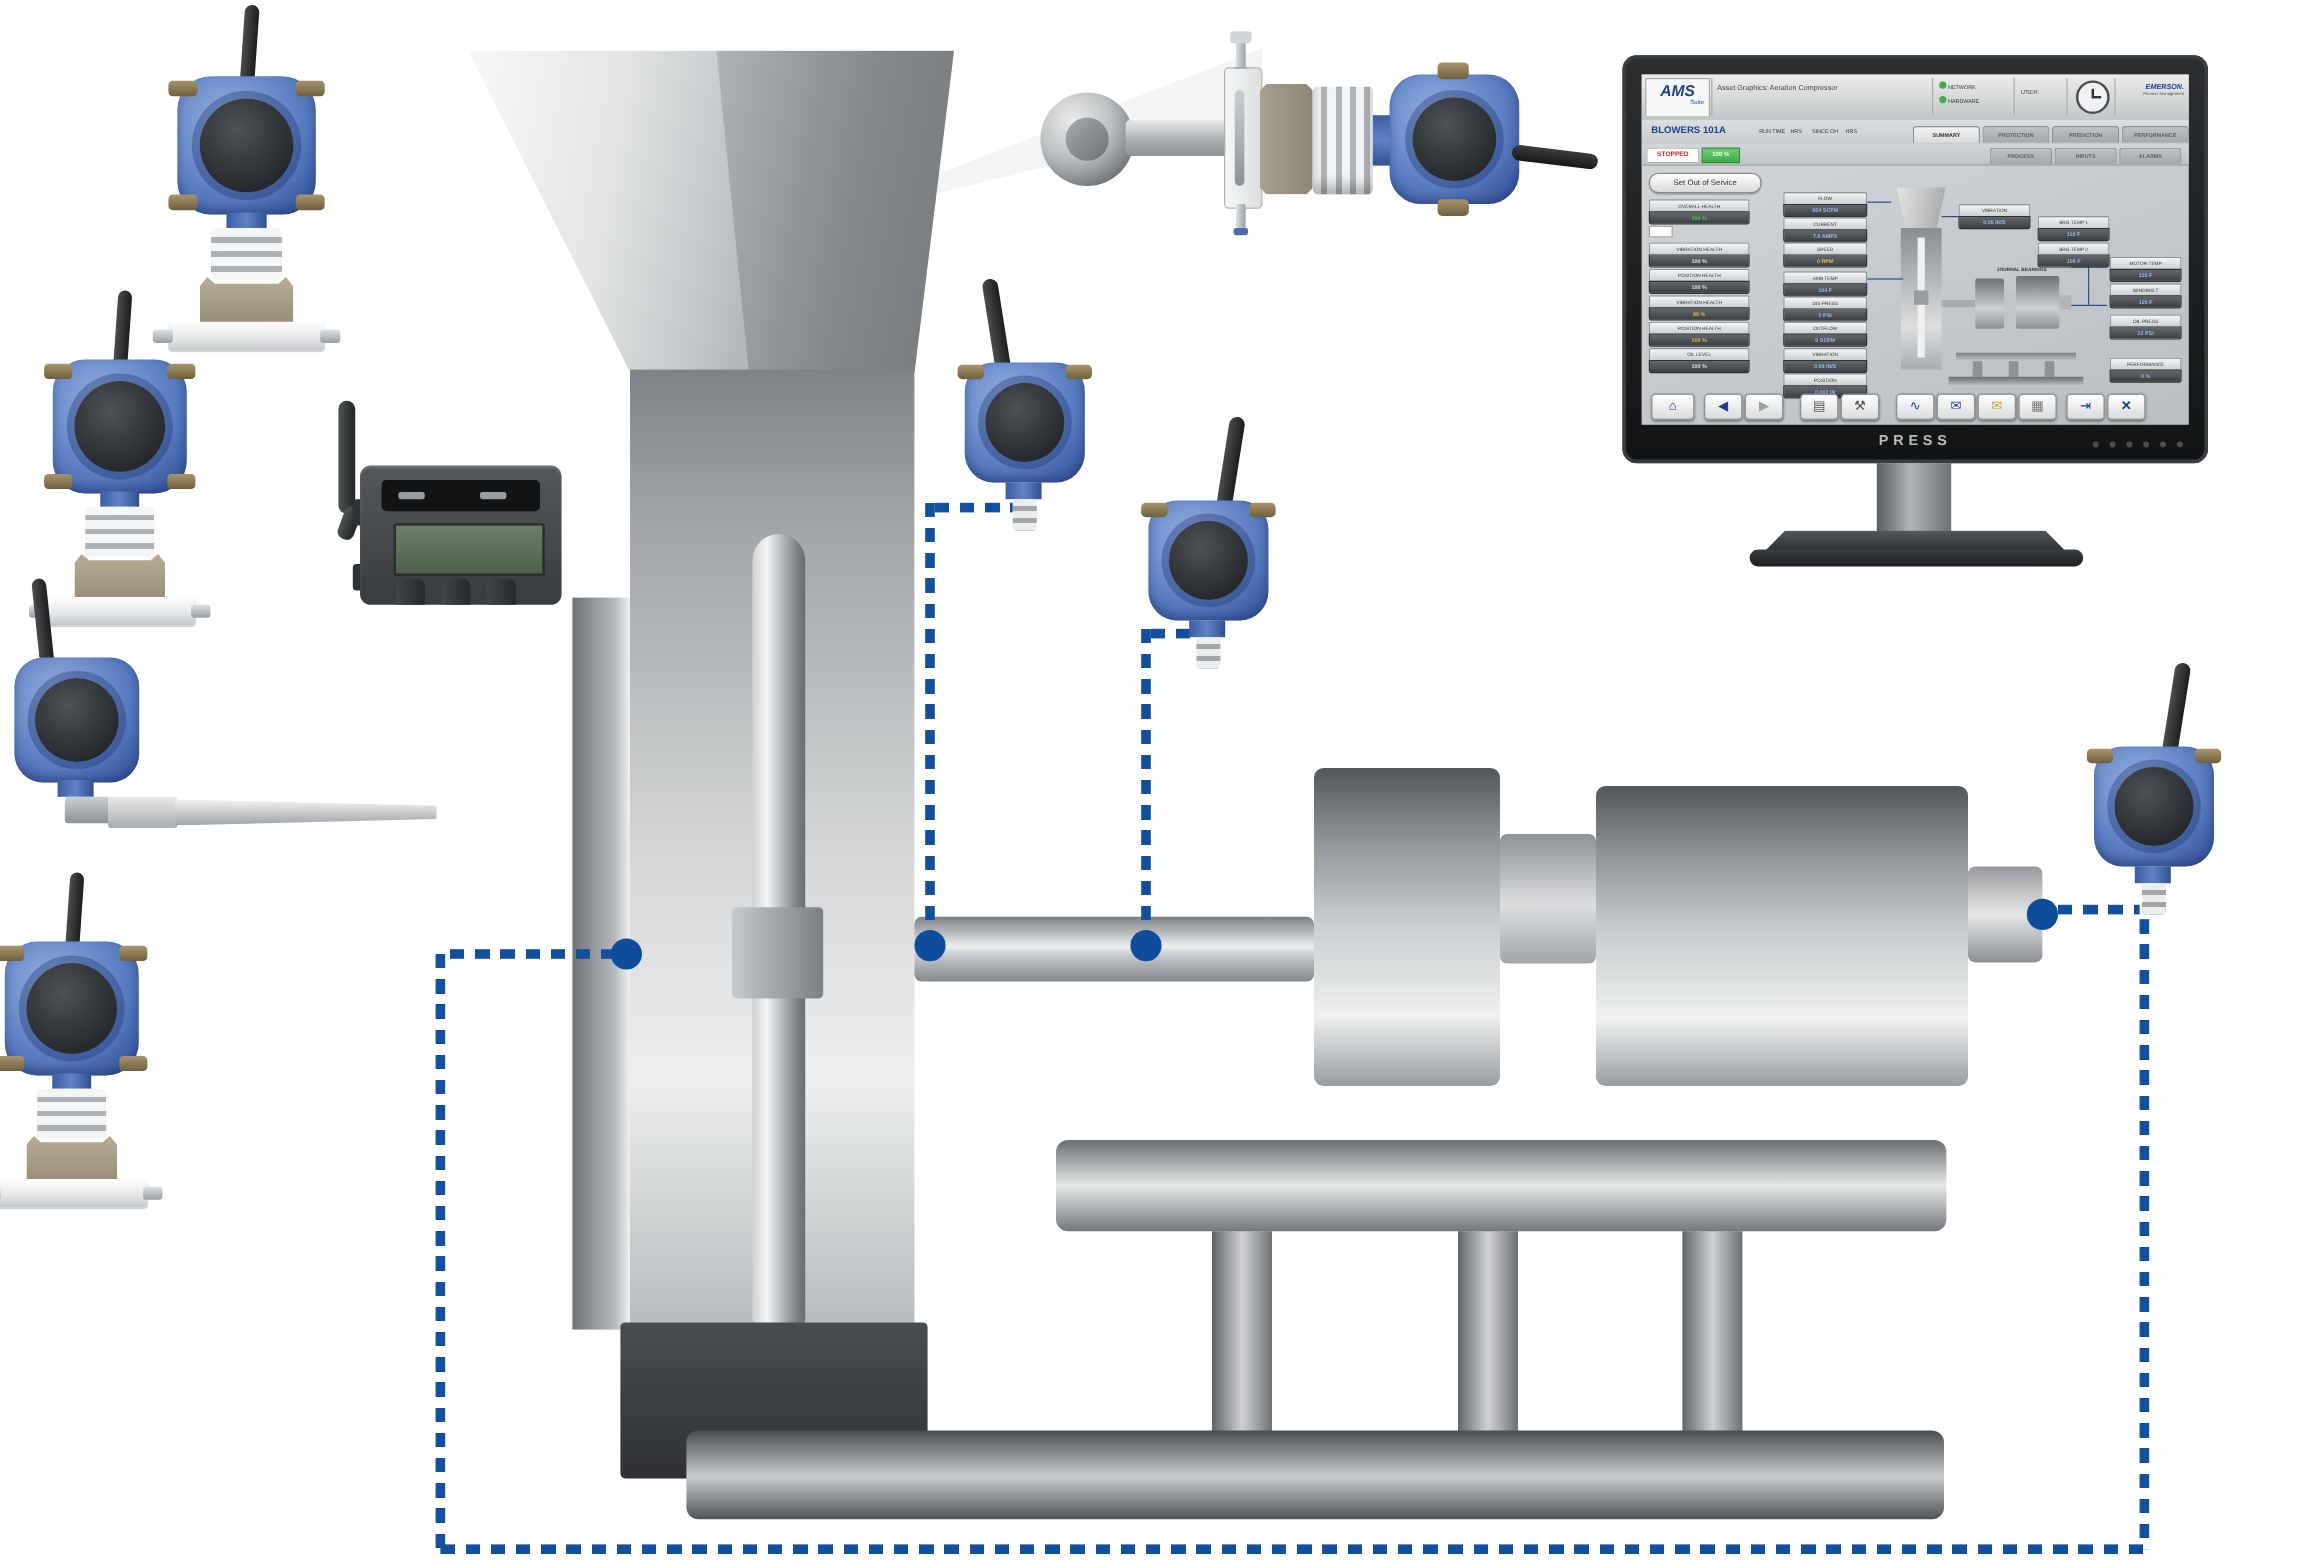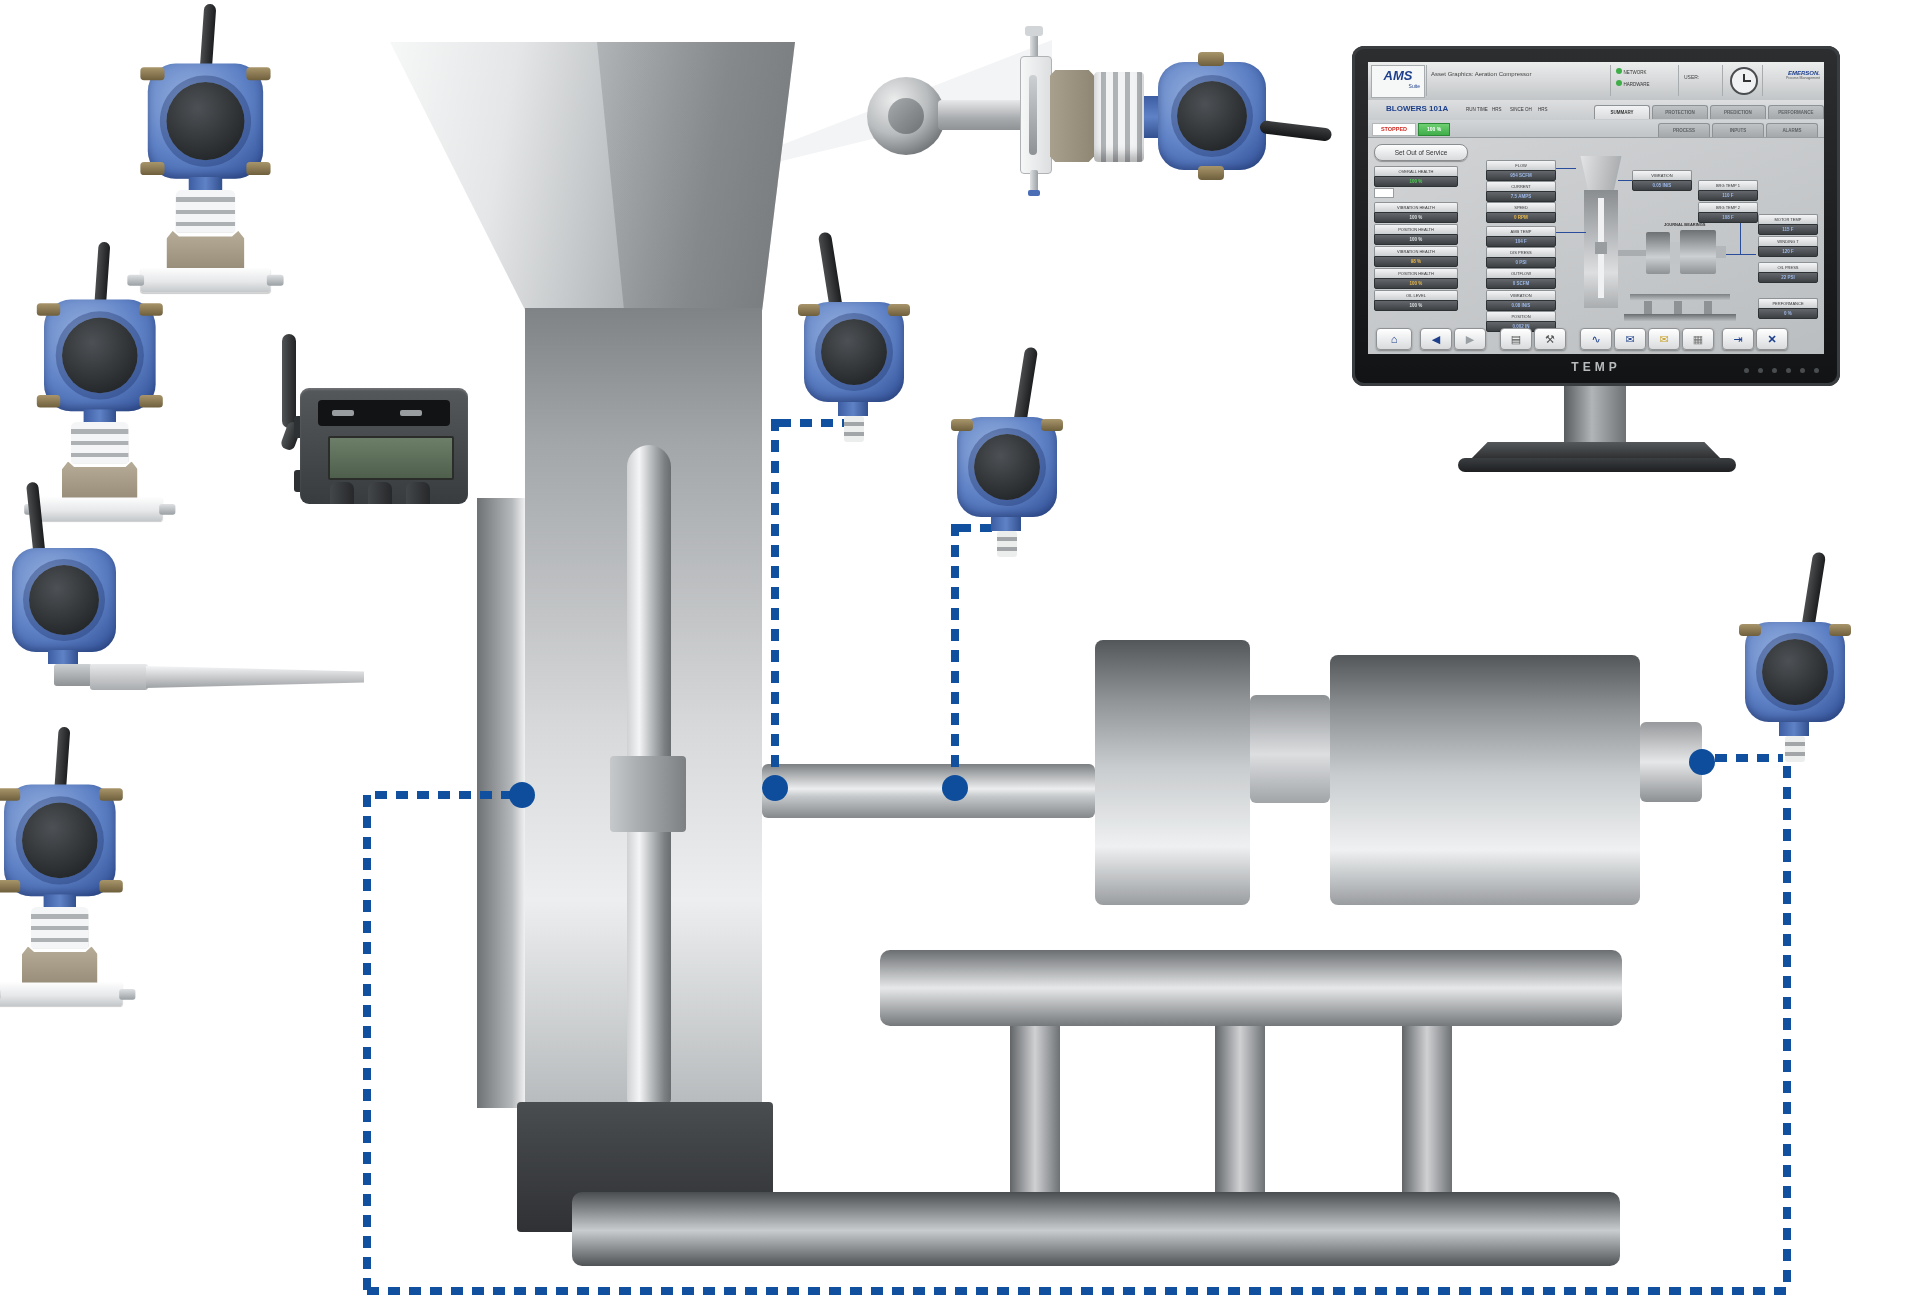"BLOWERS 101A" div.abs { left: 18px -> 8px }
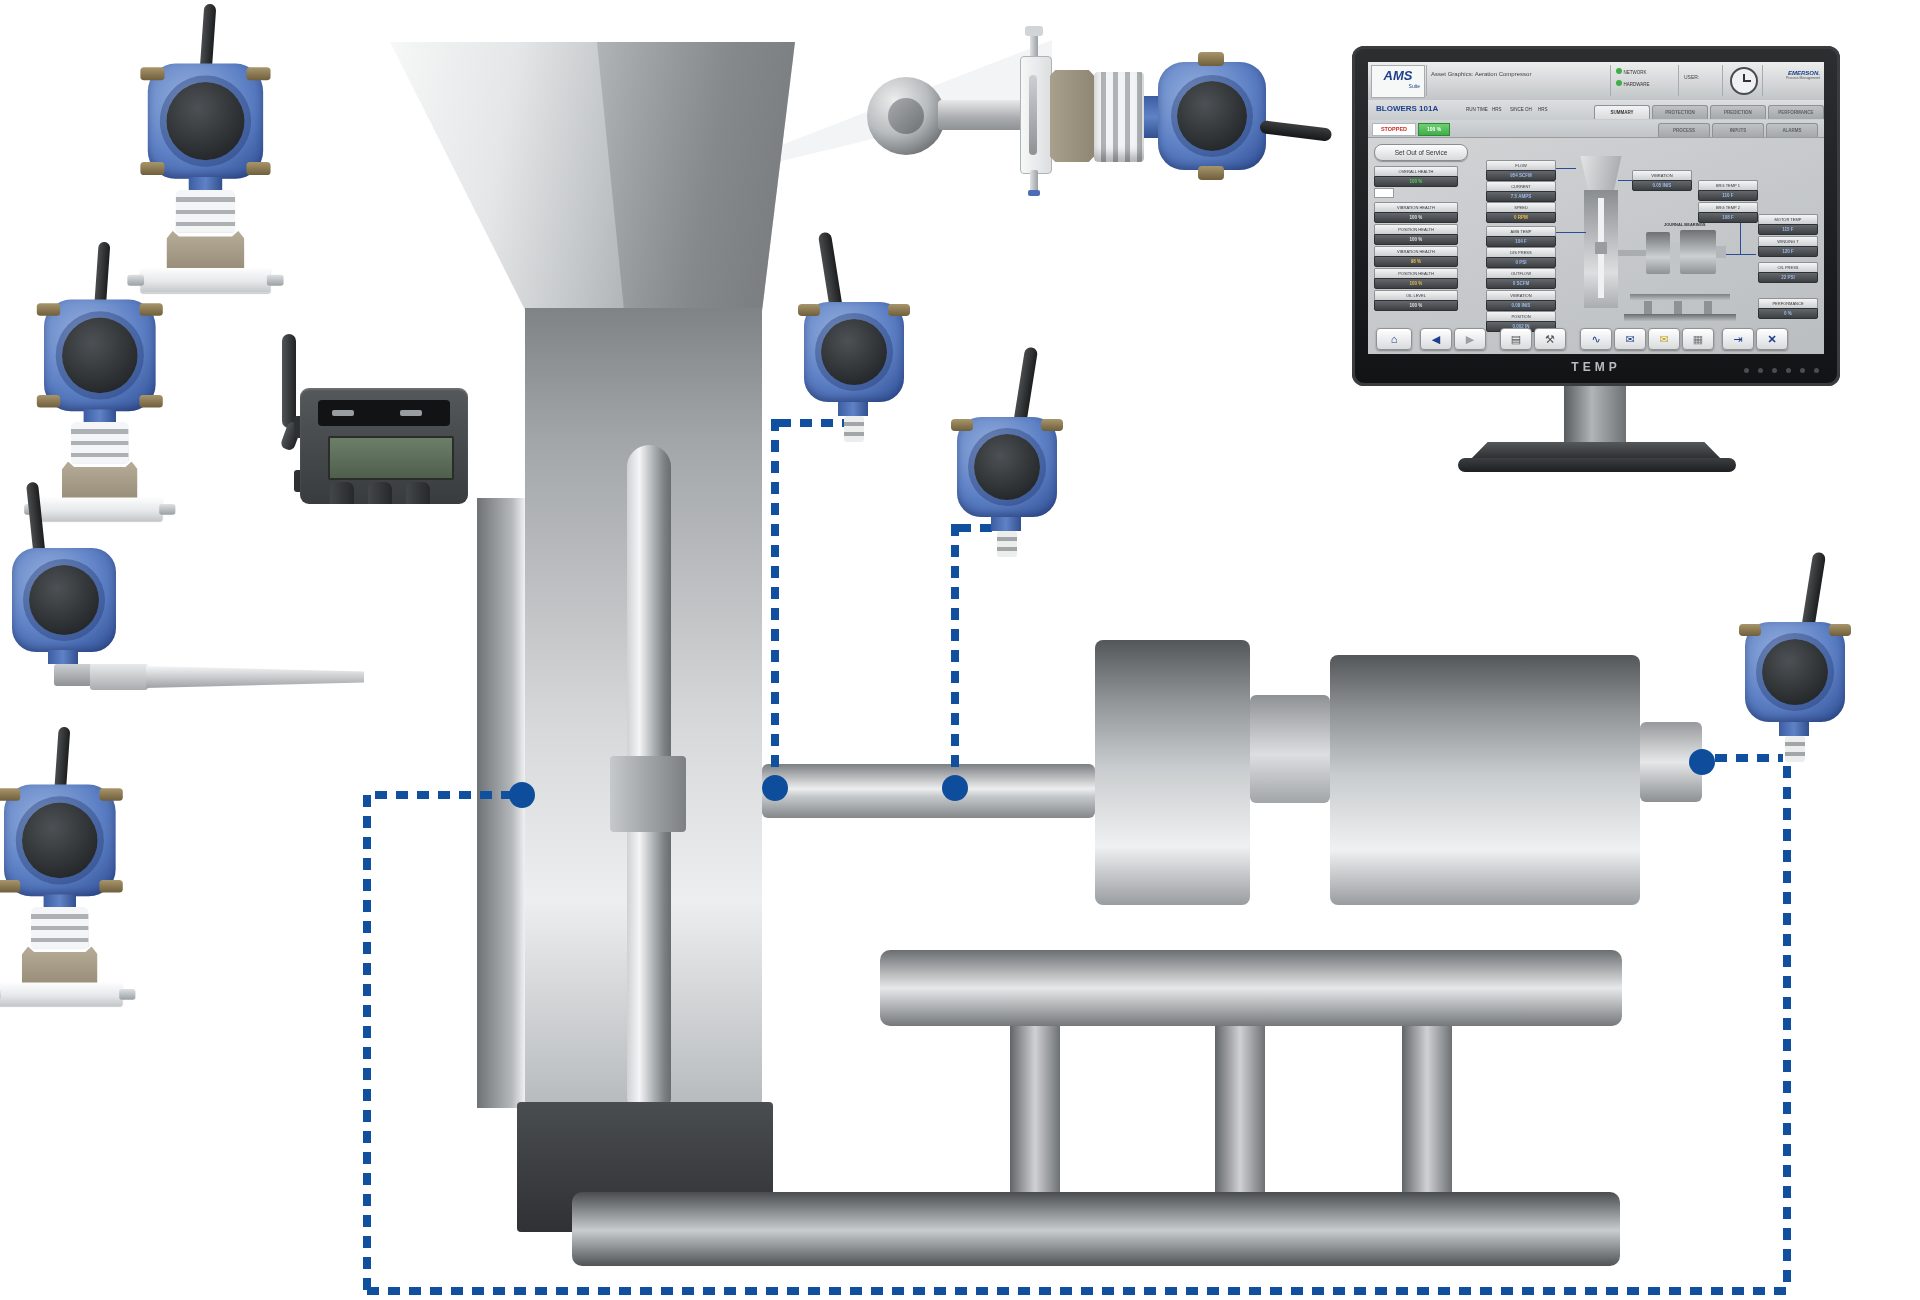"TEMP" div.abs { text: TEMP -> PRESS }
